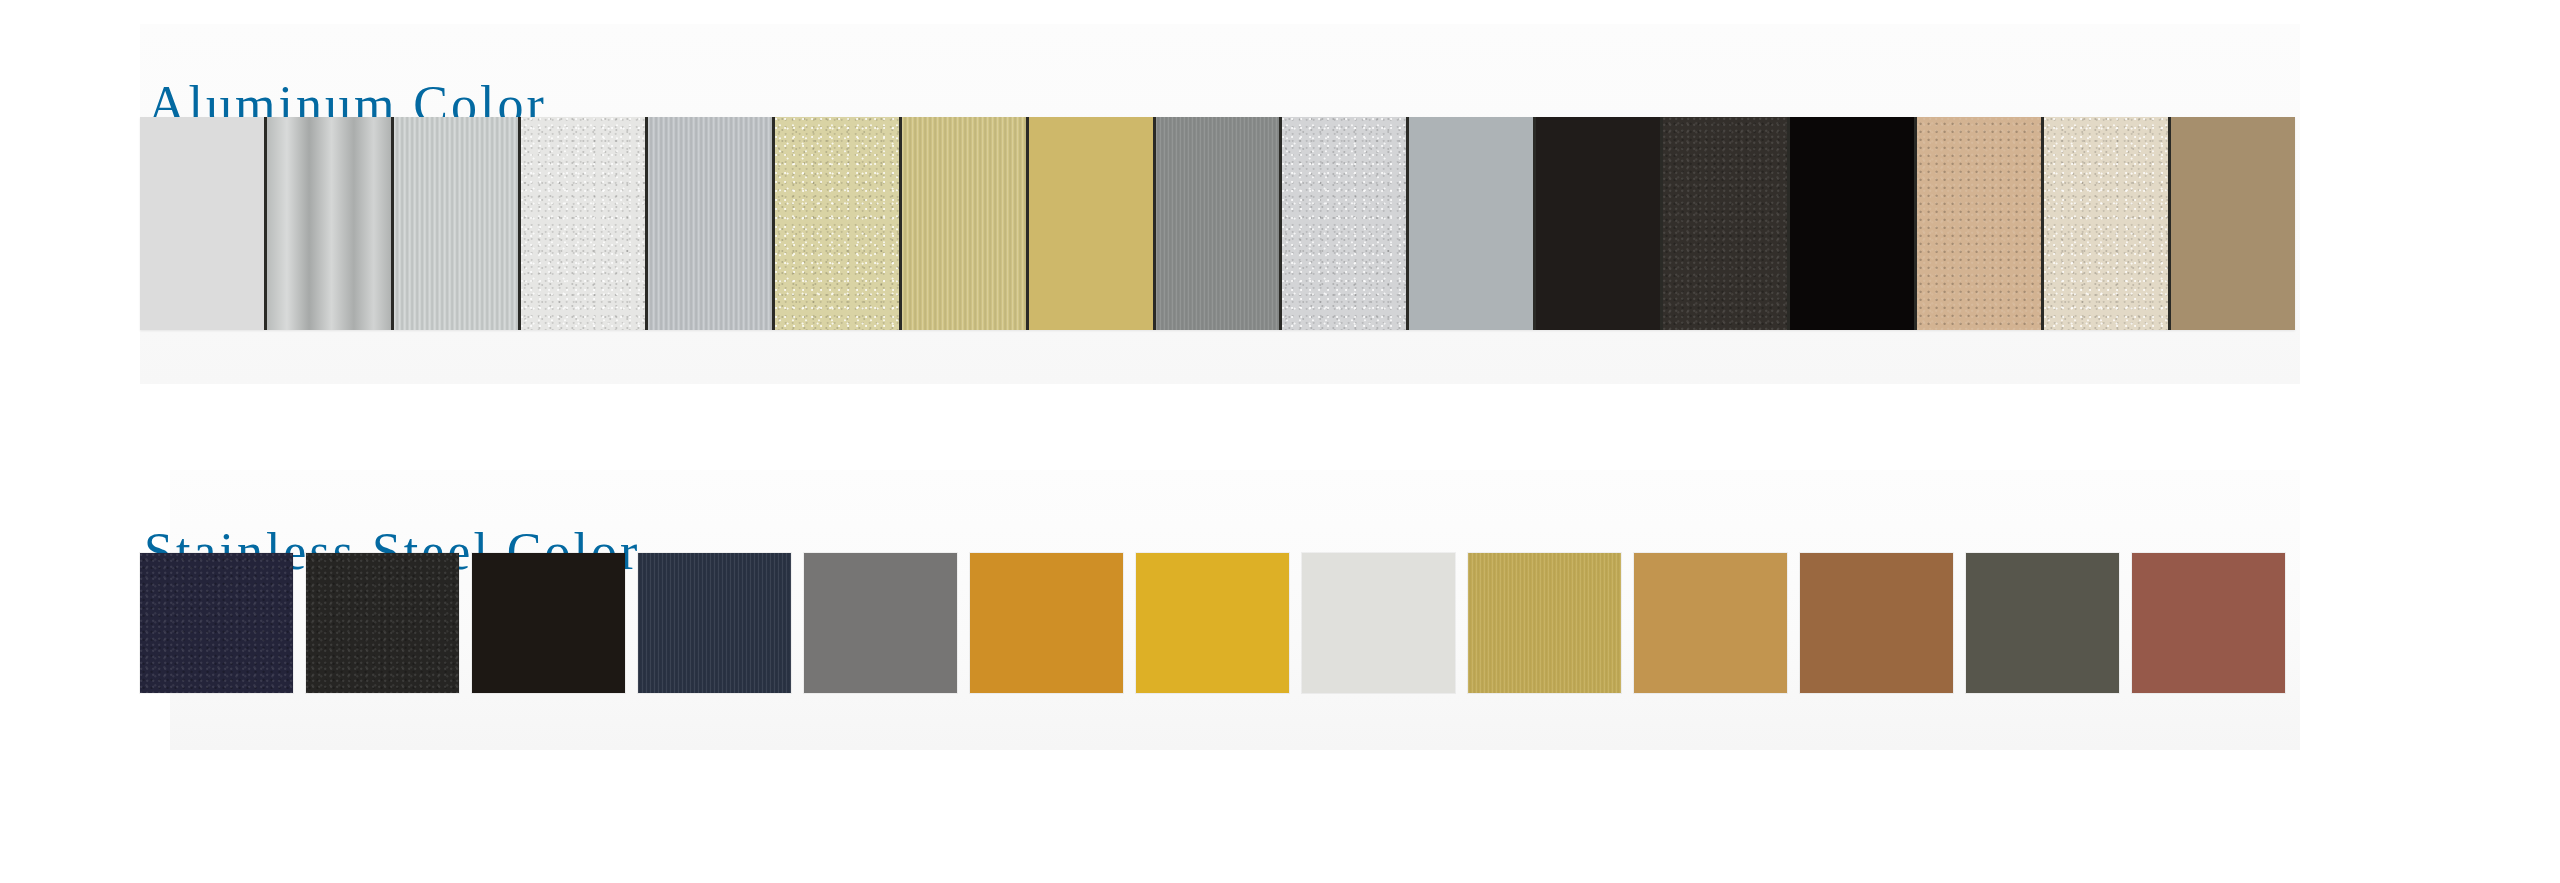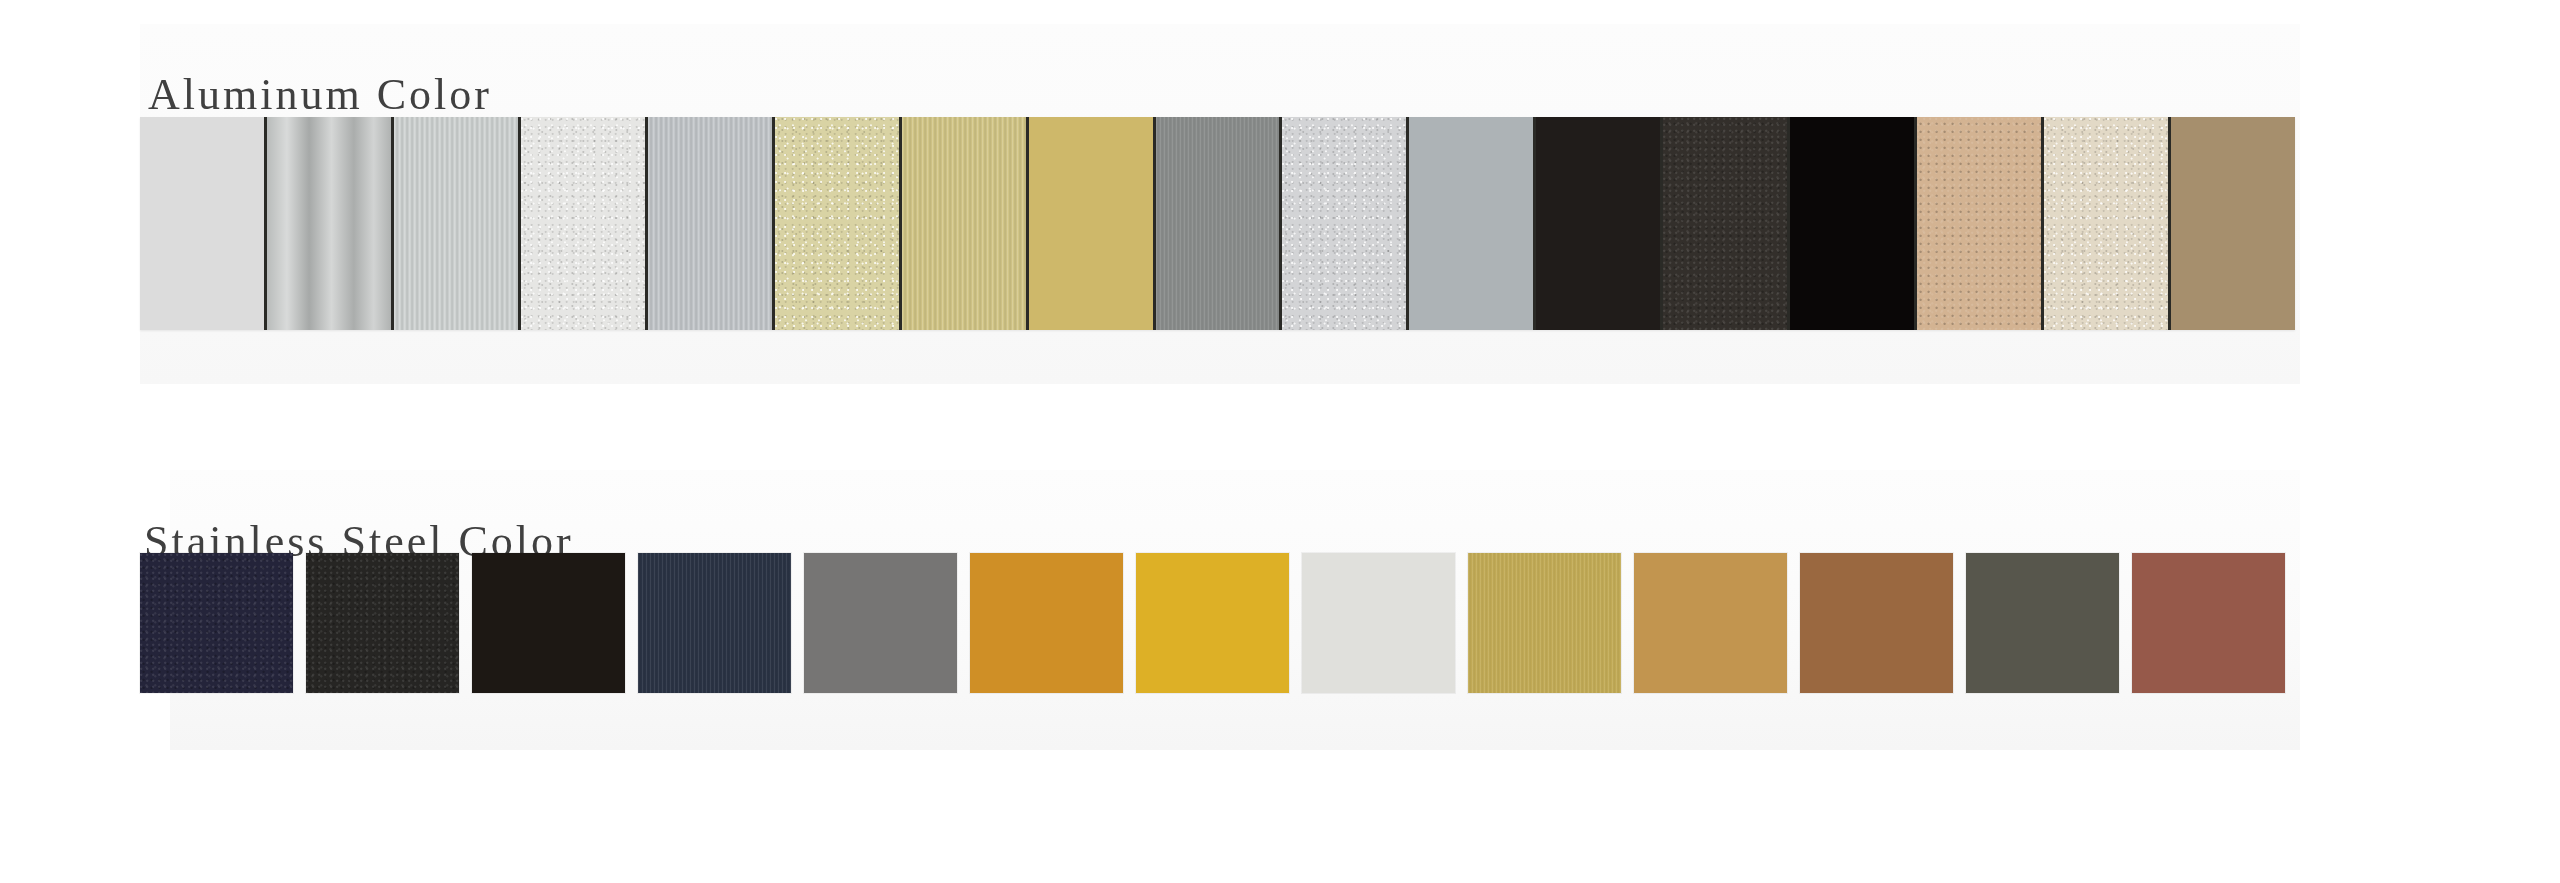"Aluminum Color" .section-title { color: #404040 -> #0369a1; font-size: 44px -> 52px }
